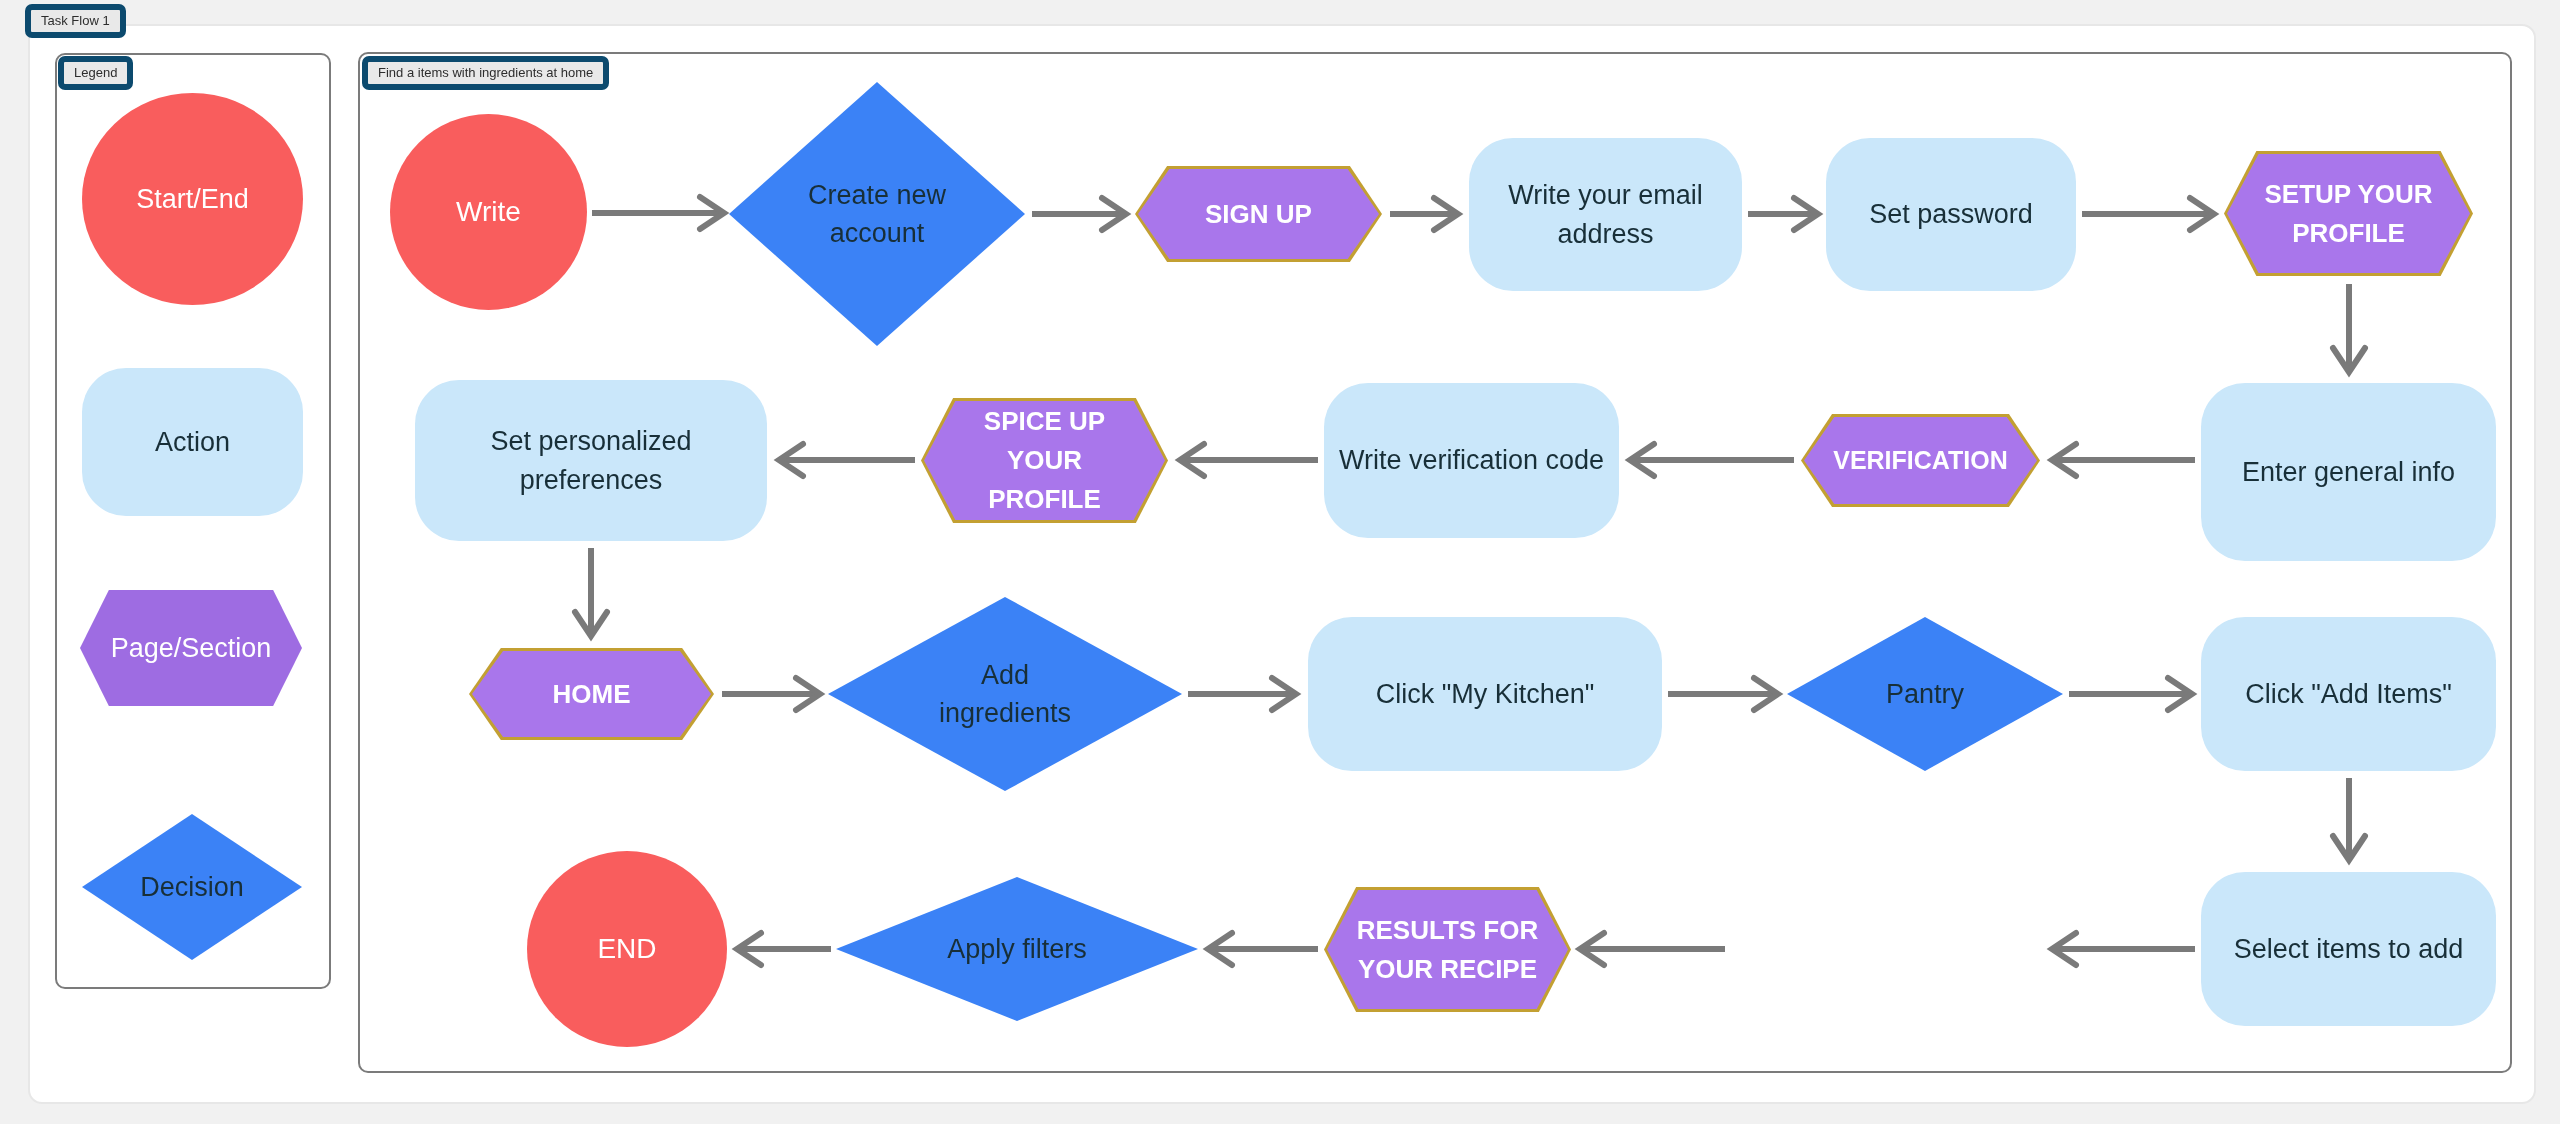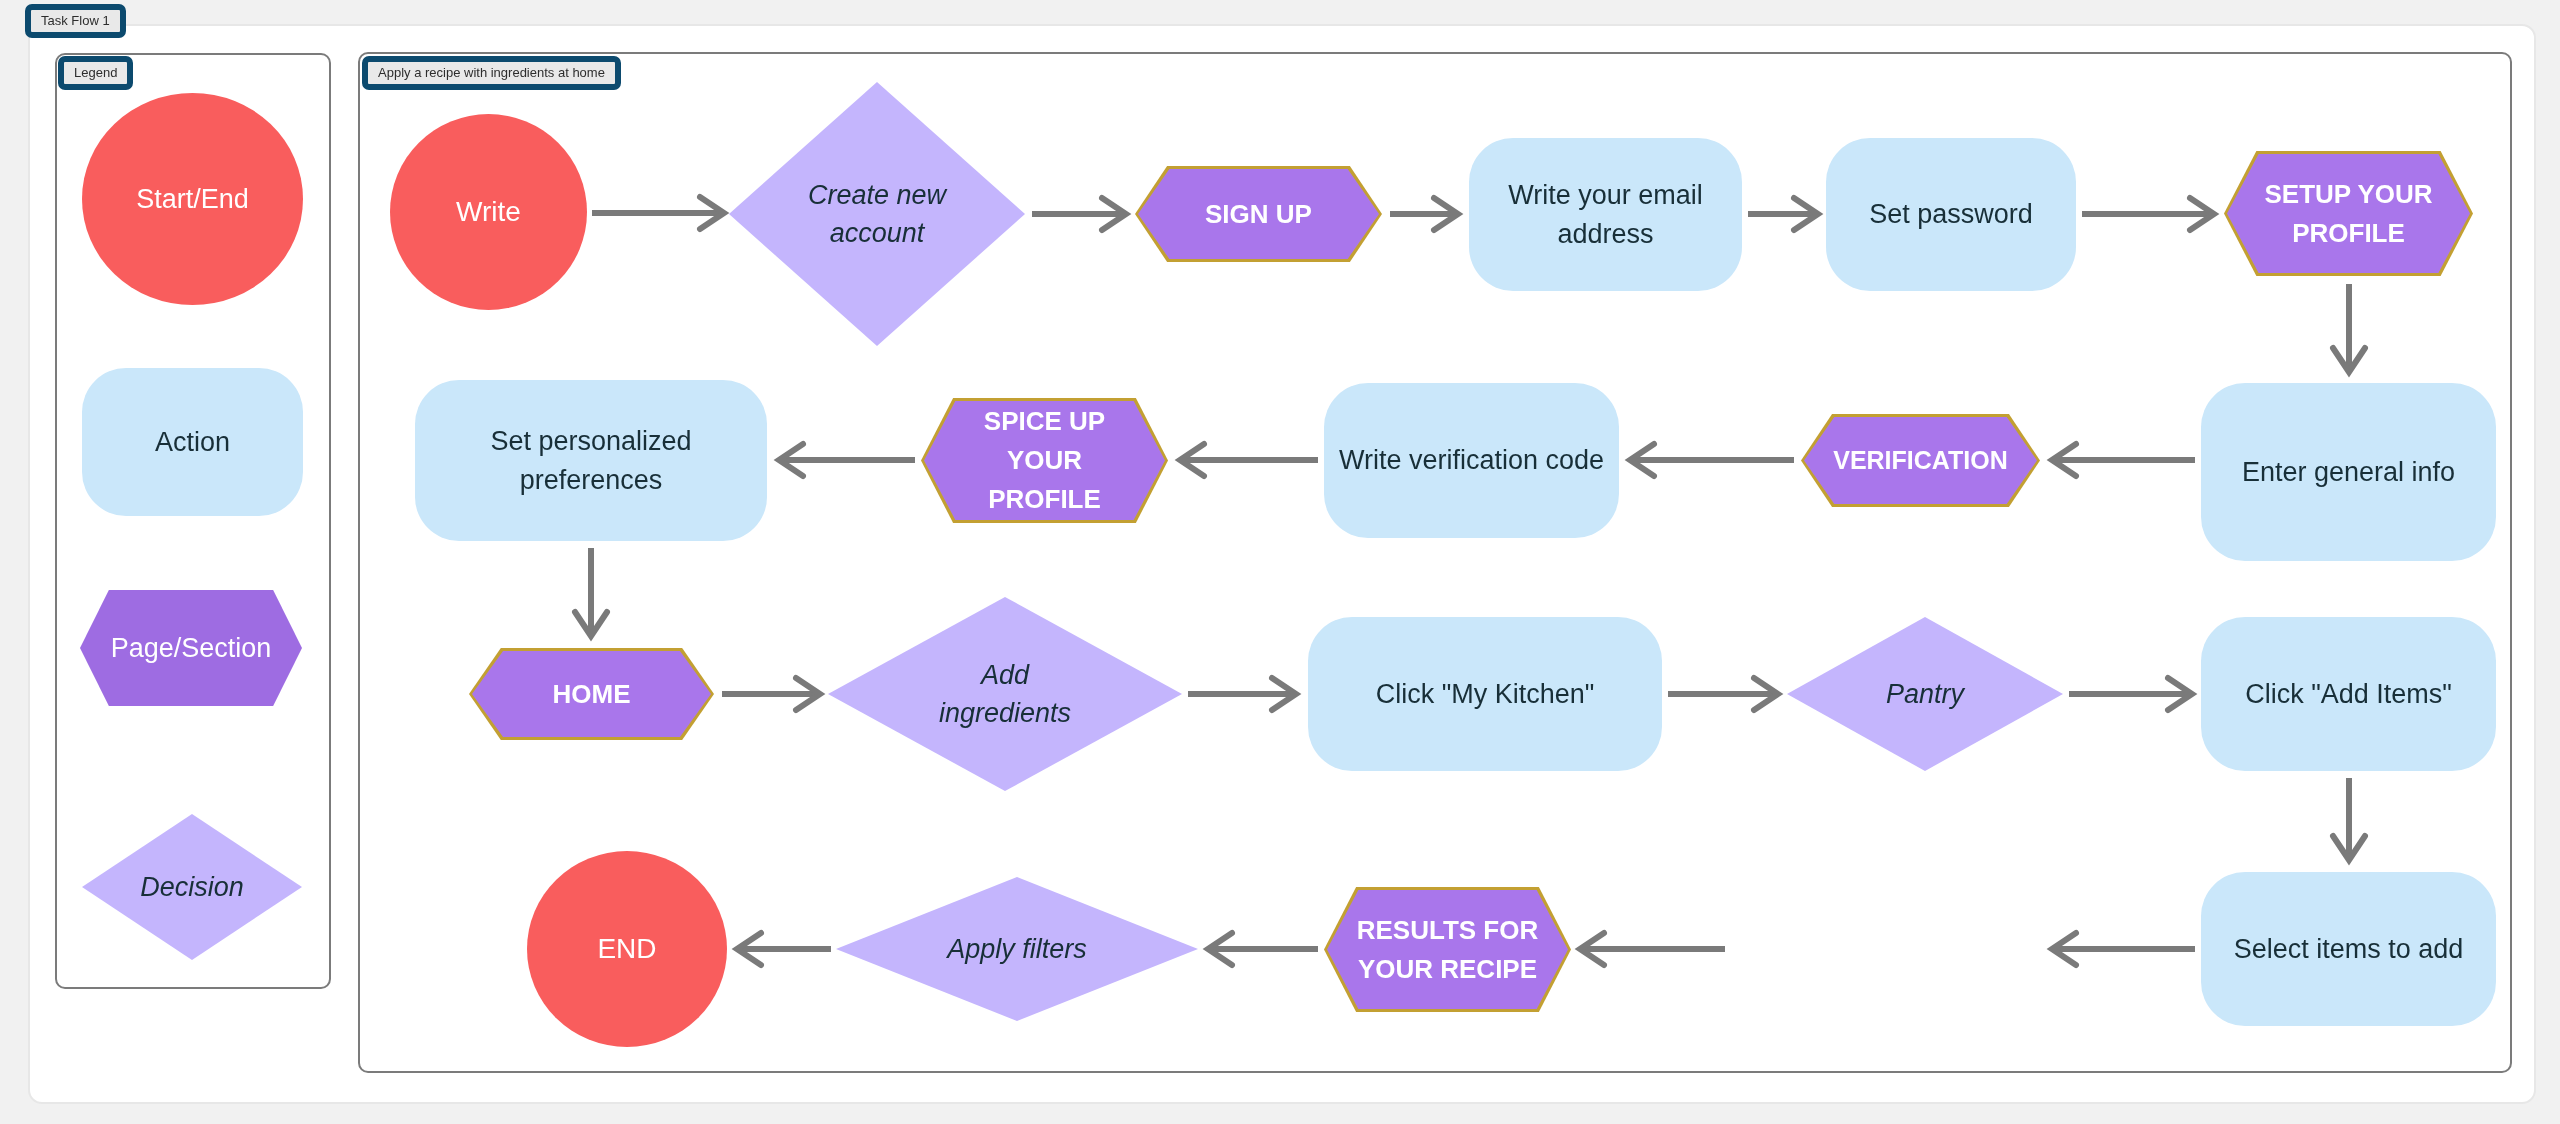"Apply a recipe with ingredients" span { text: Apply a recipe -> Find a items }
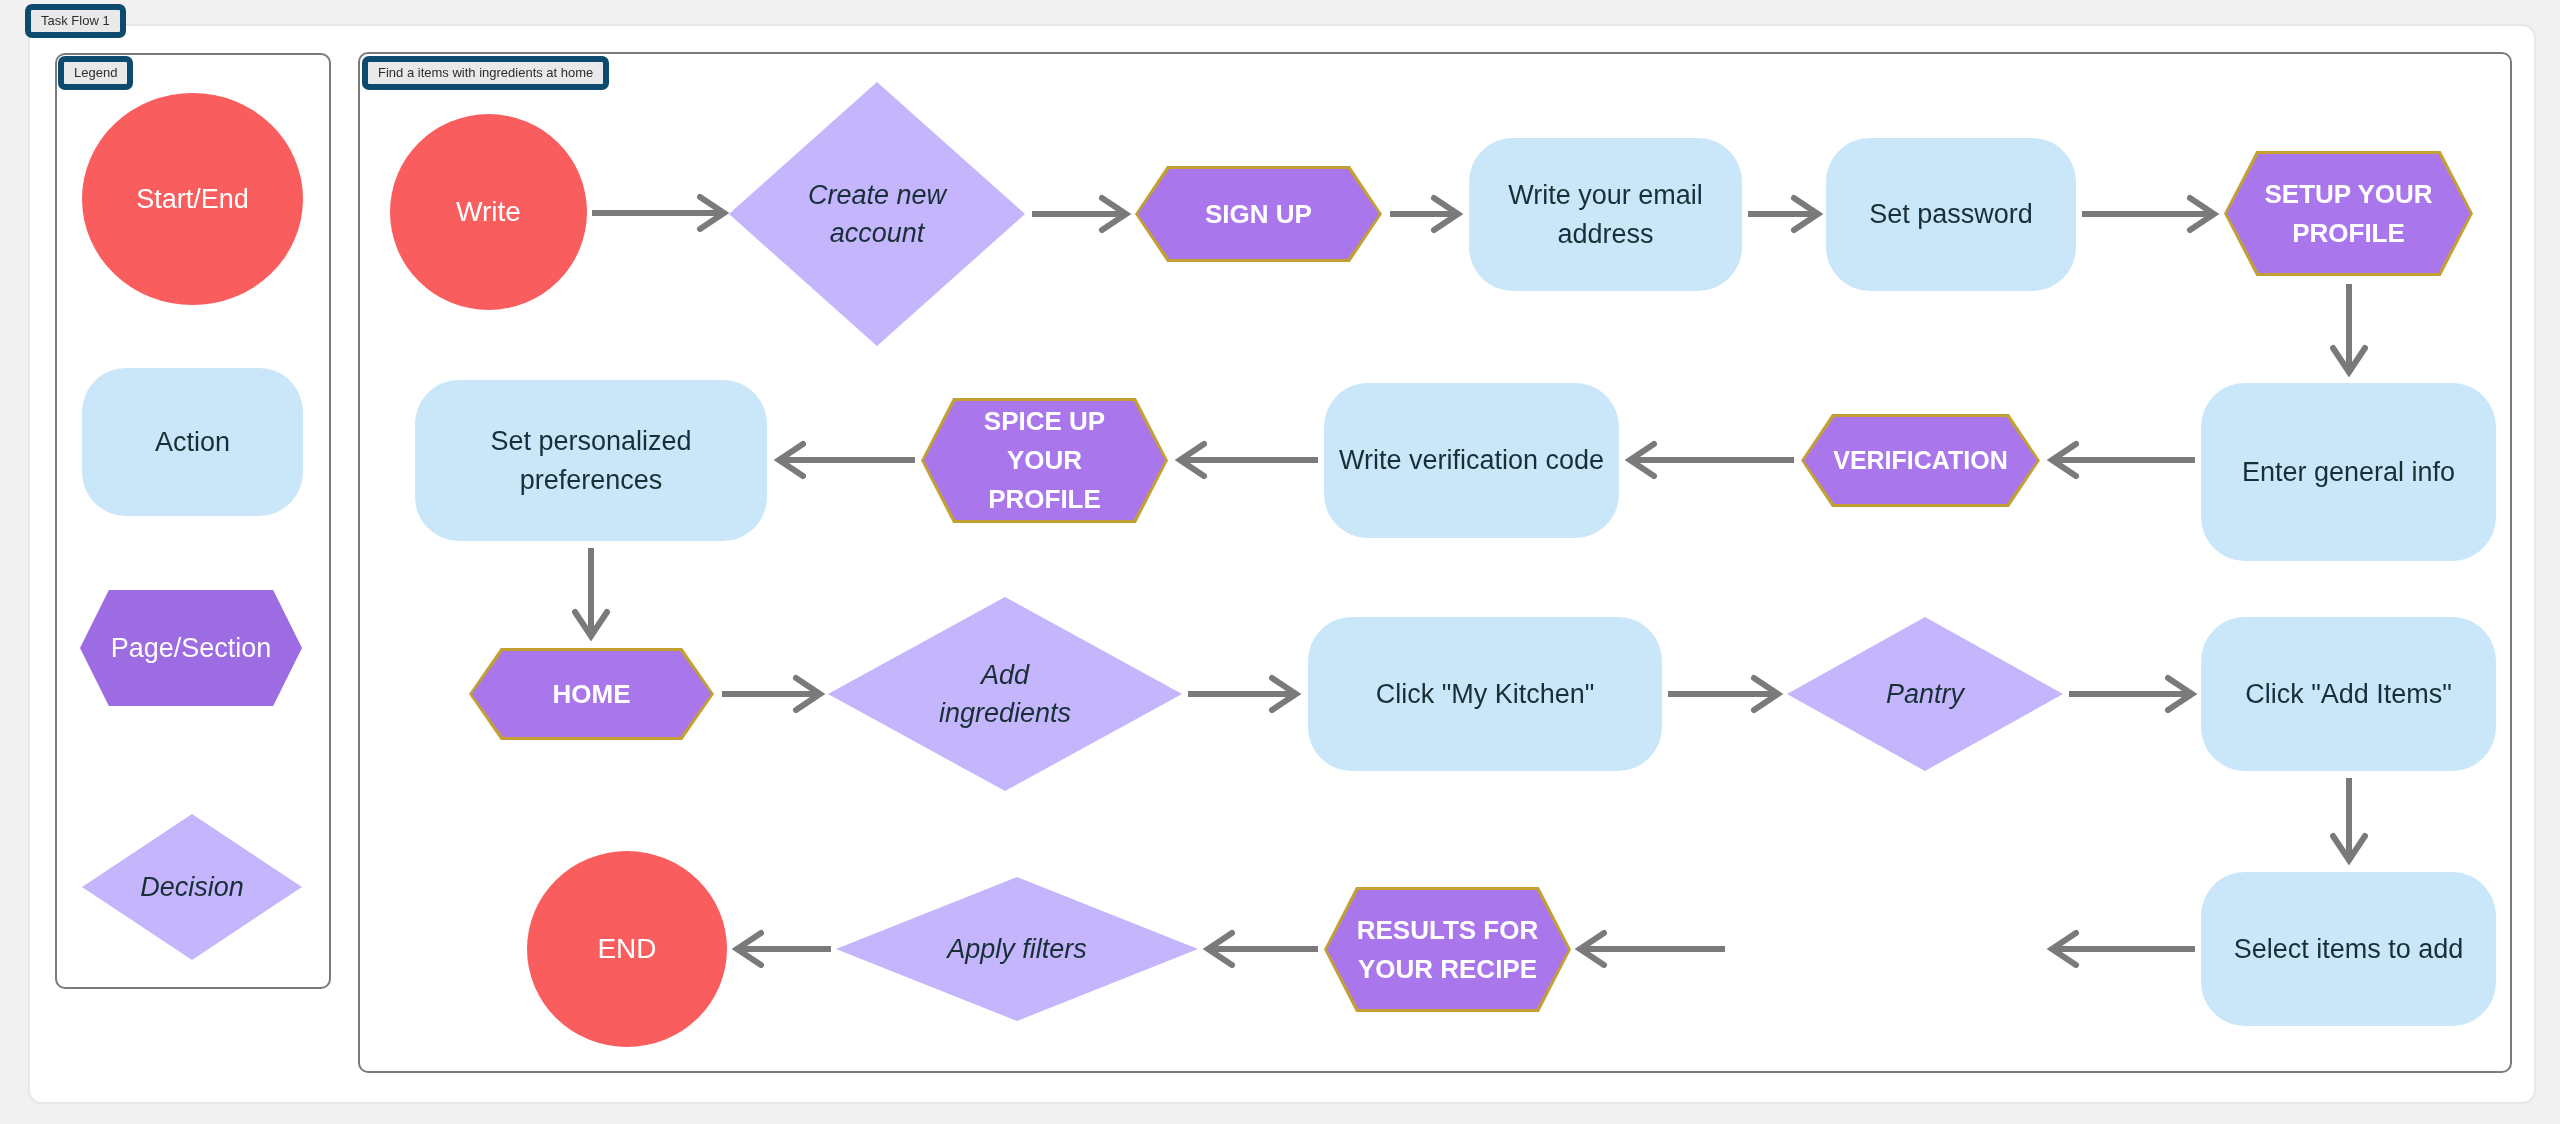"Create new account" .diamond { background: #c4b5fd -> #3b82f6; font-style: italic -> none }
